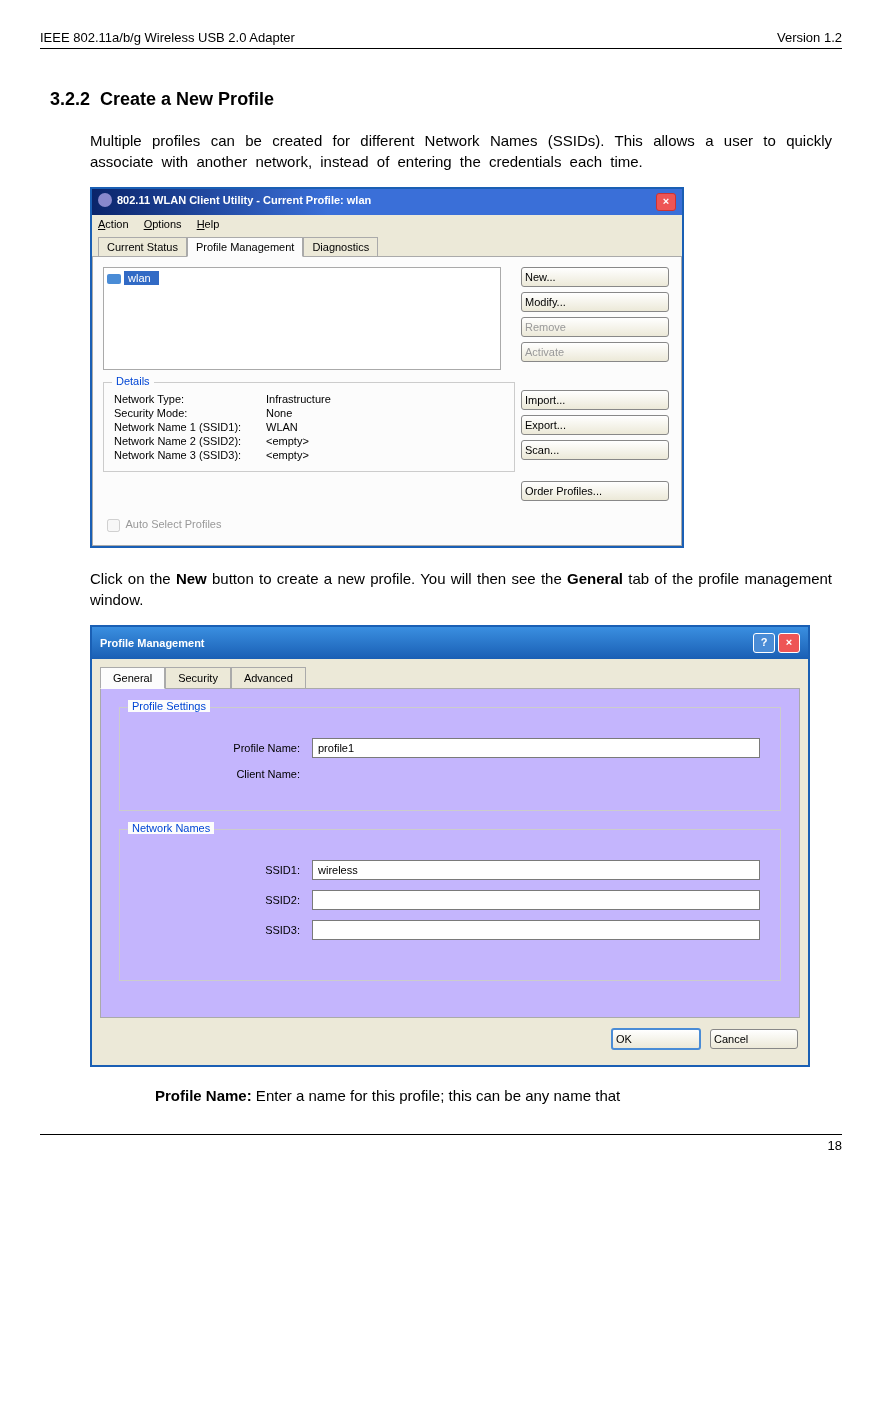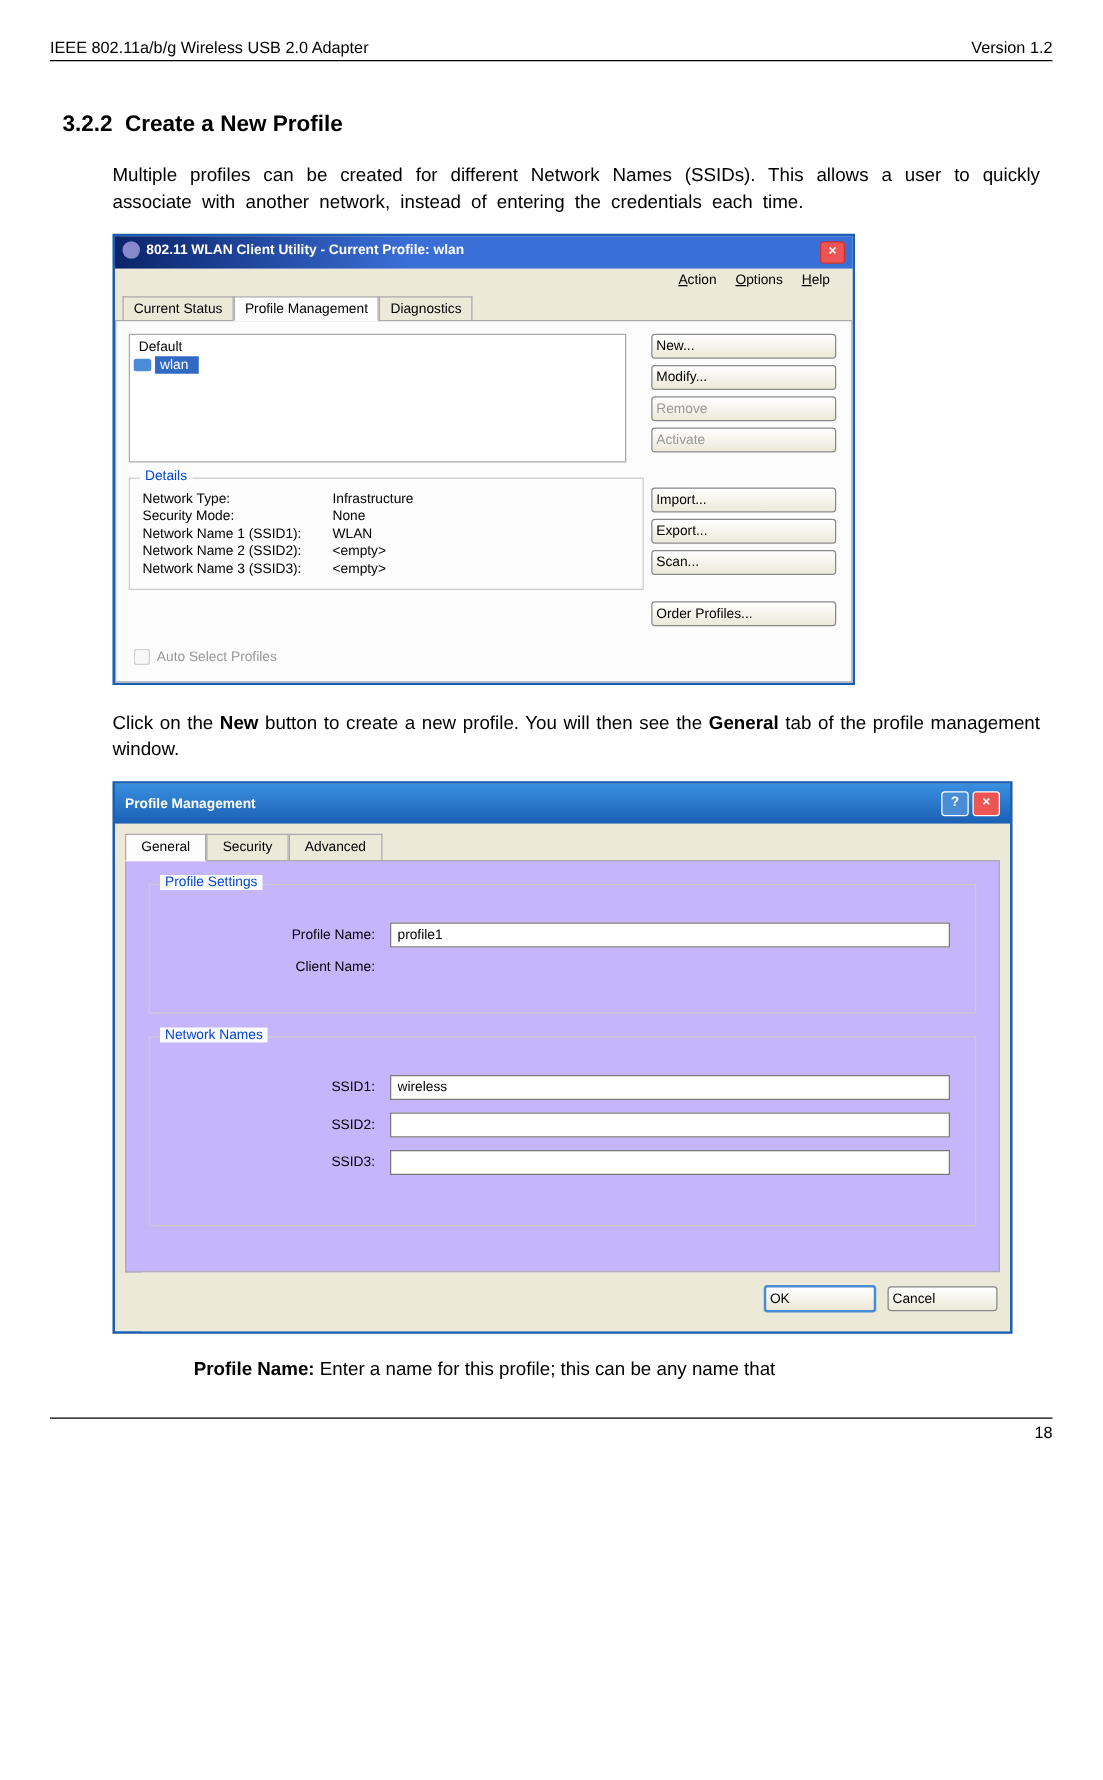"Action Options Help" .menu-bar { text-align: right -> none }
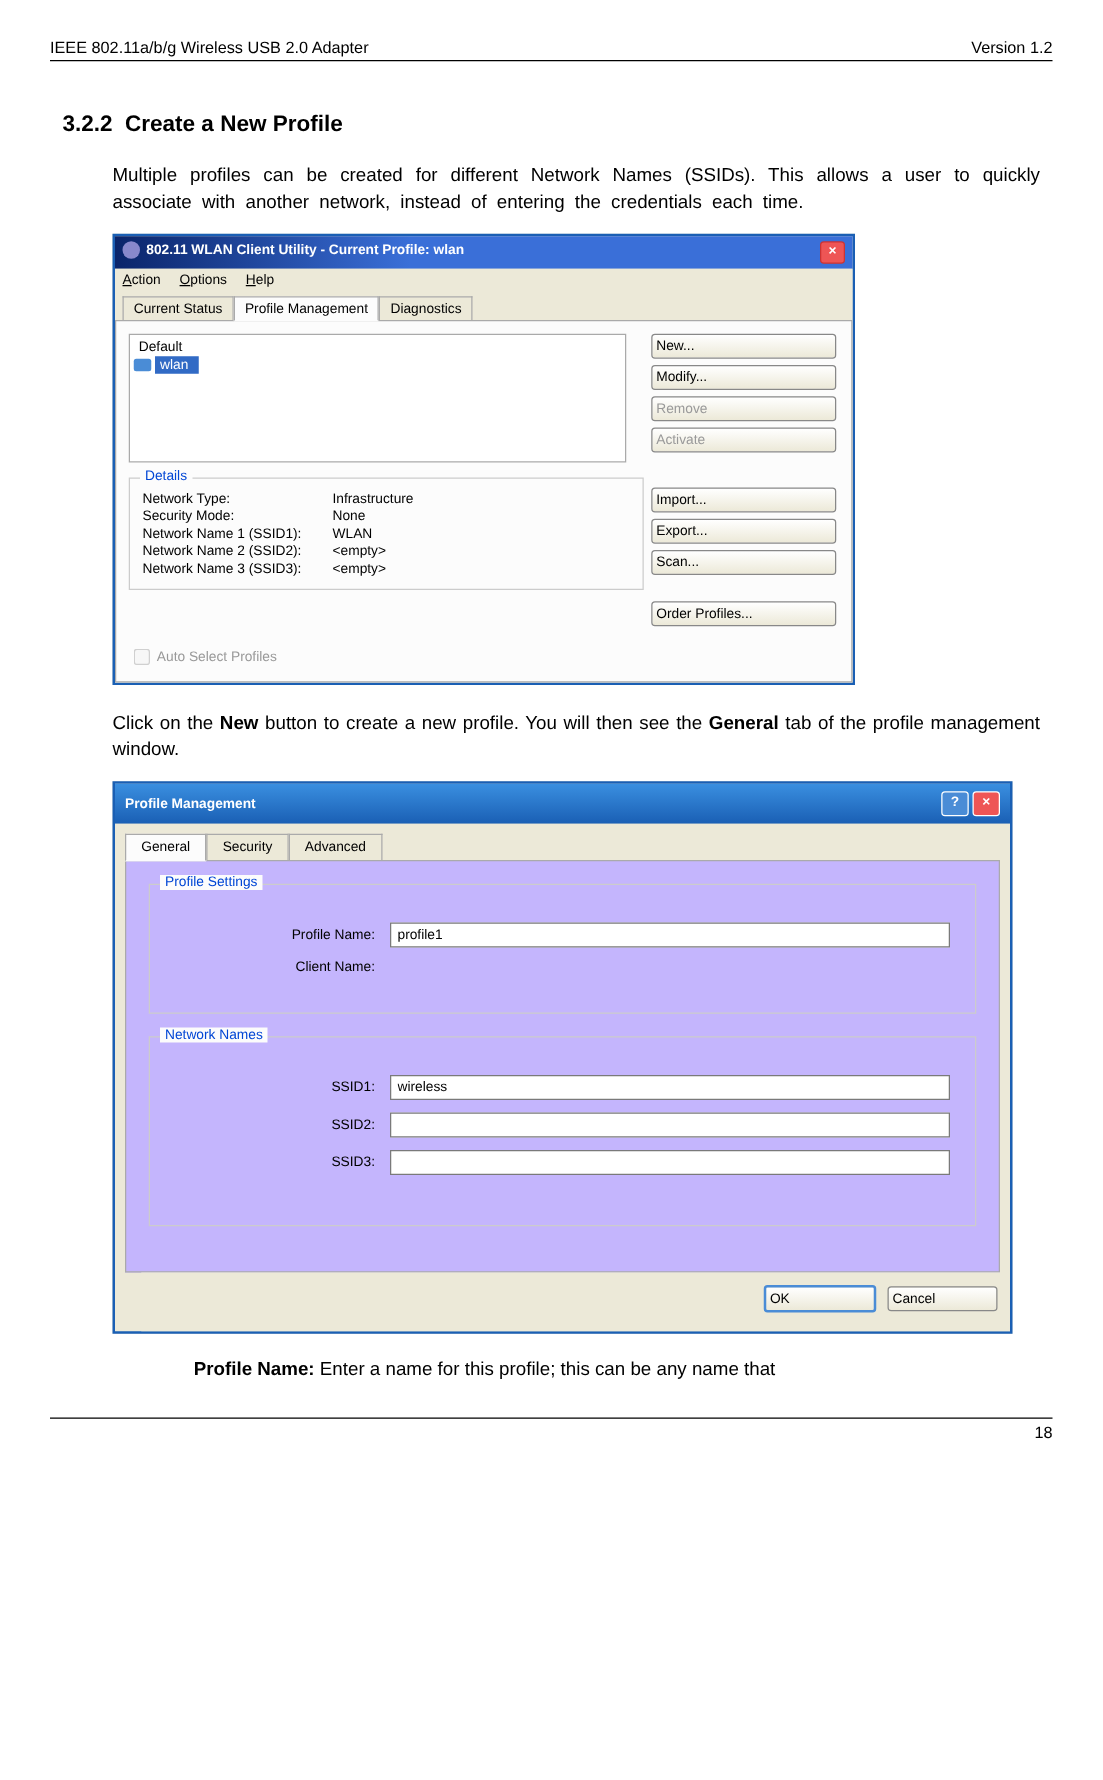"Default" div.profile-item { html: <div>Default</div> -> none }
